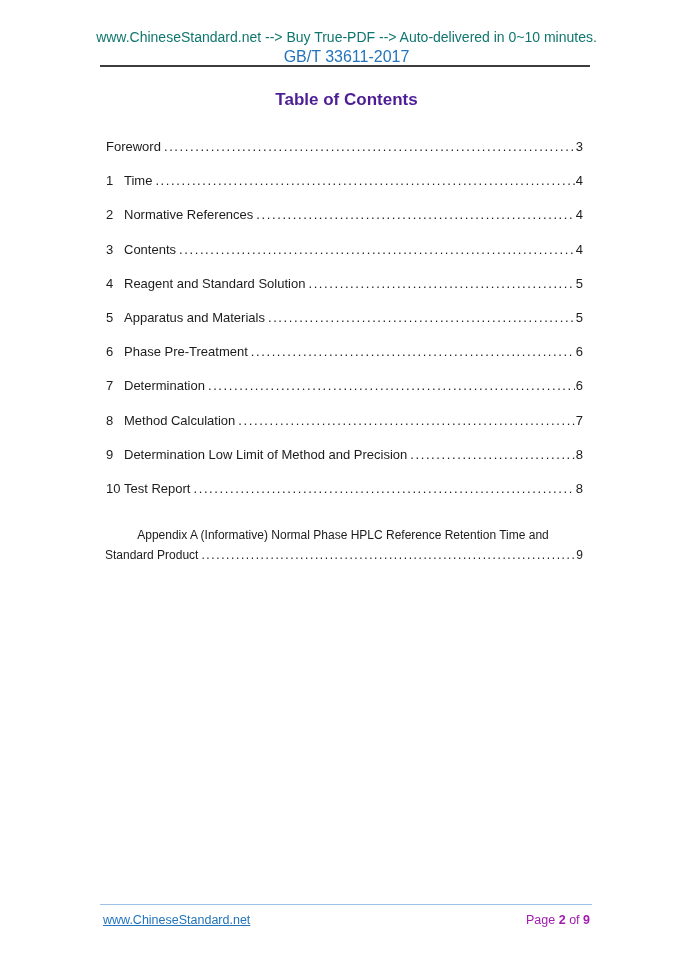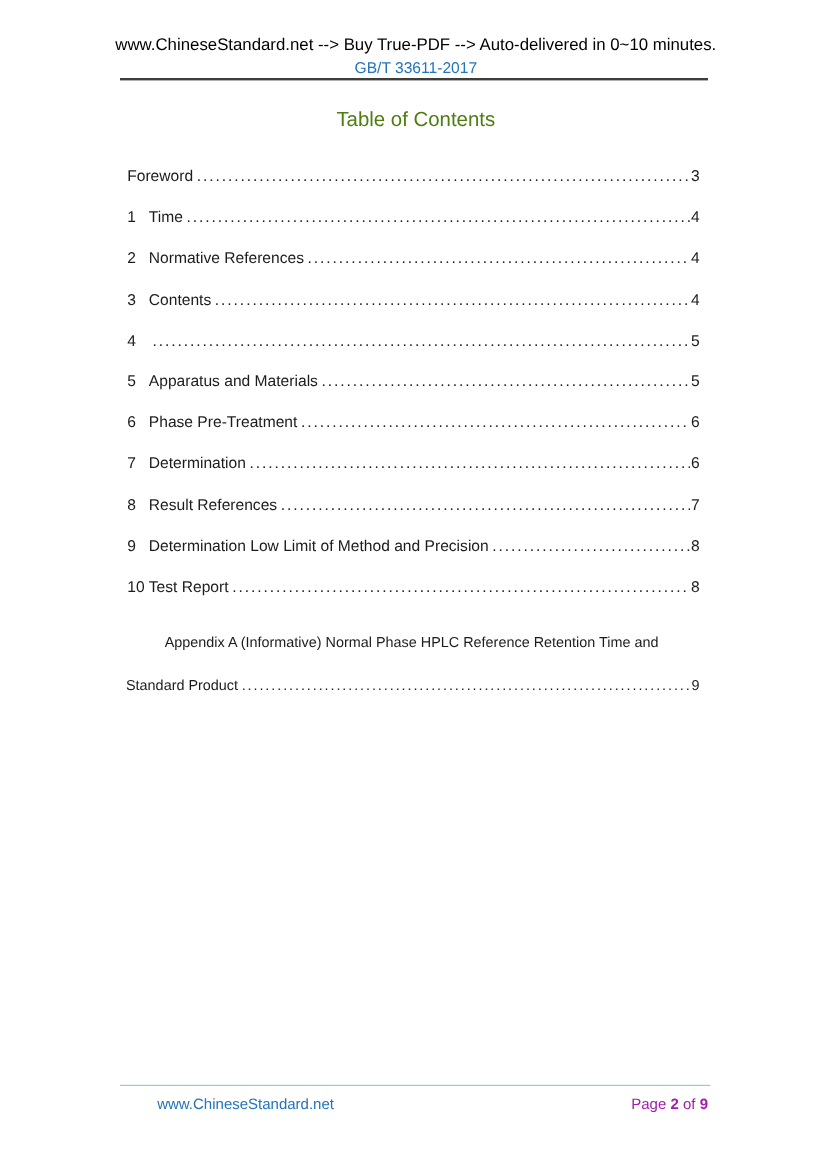"www.ChineseStandard.net --> Buy True-PDF" .promo { color: #000000 -> #0f766e }
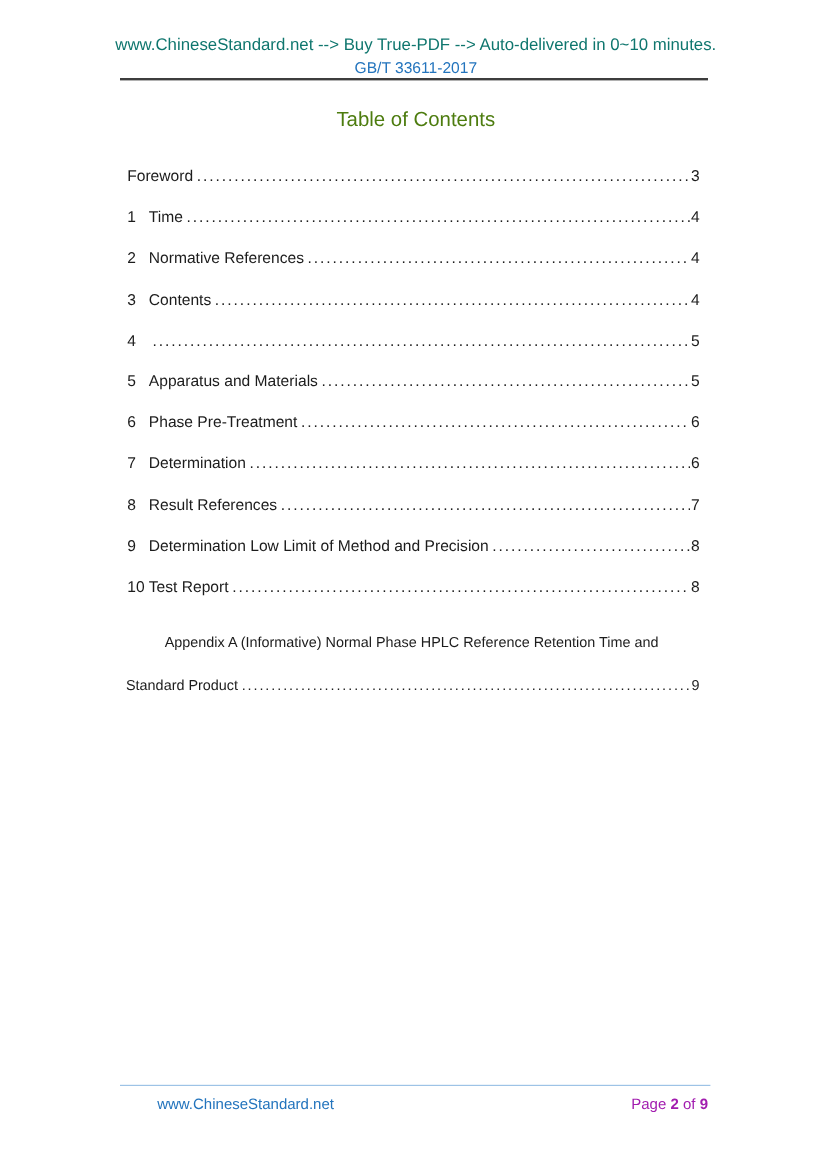"GB/T 33611-2017" .std-code { font-size: 13px -> 16px }
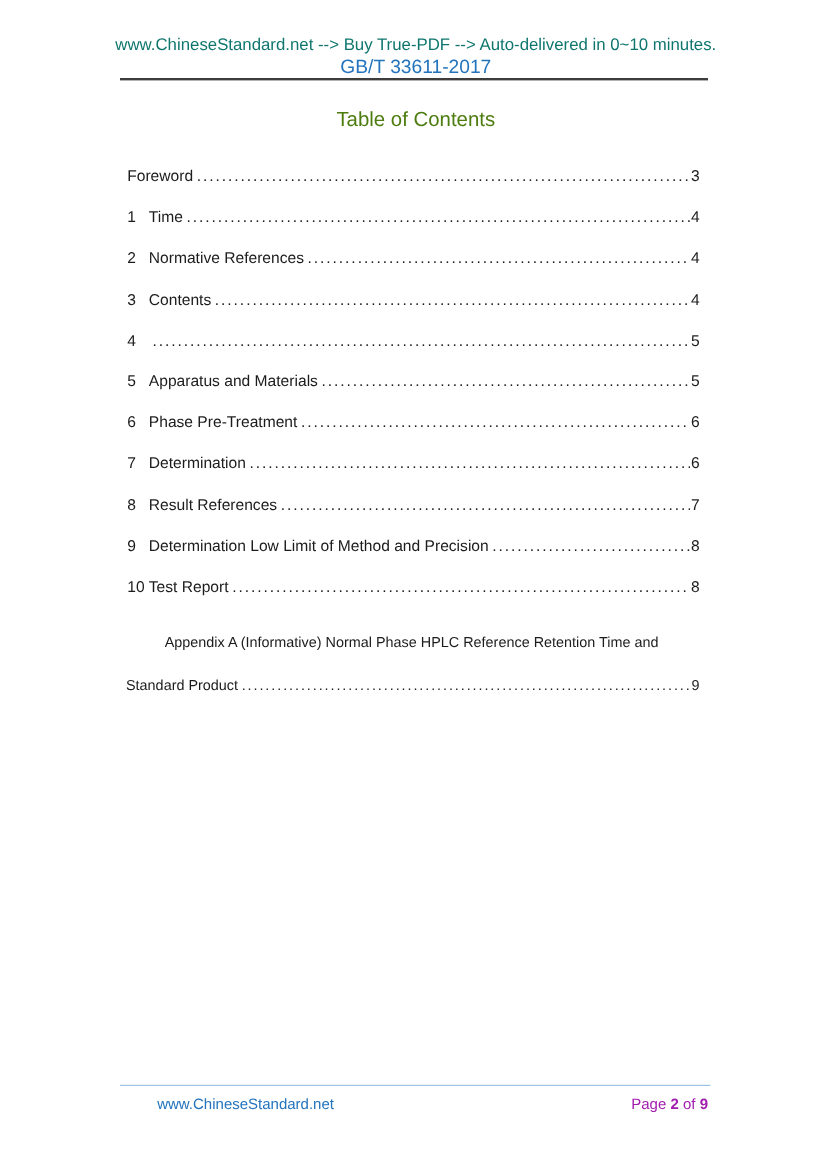"Table of Contents" .title { color: #4d7c0f -> #4c1d95; font-weight: normal -> bold }
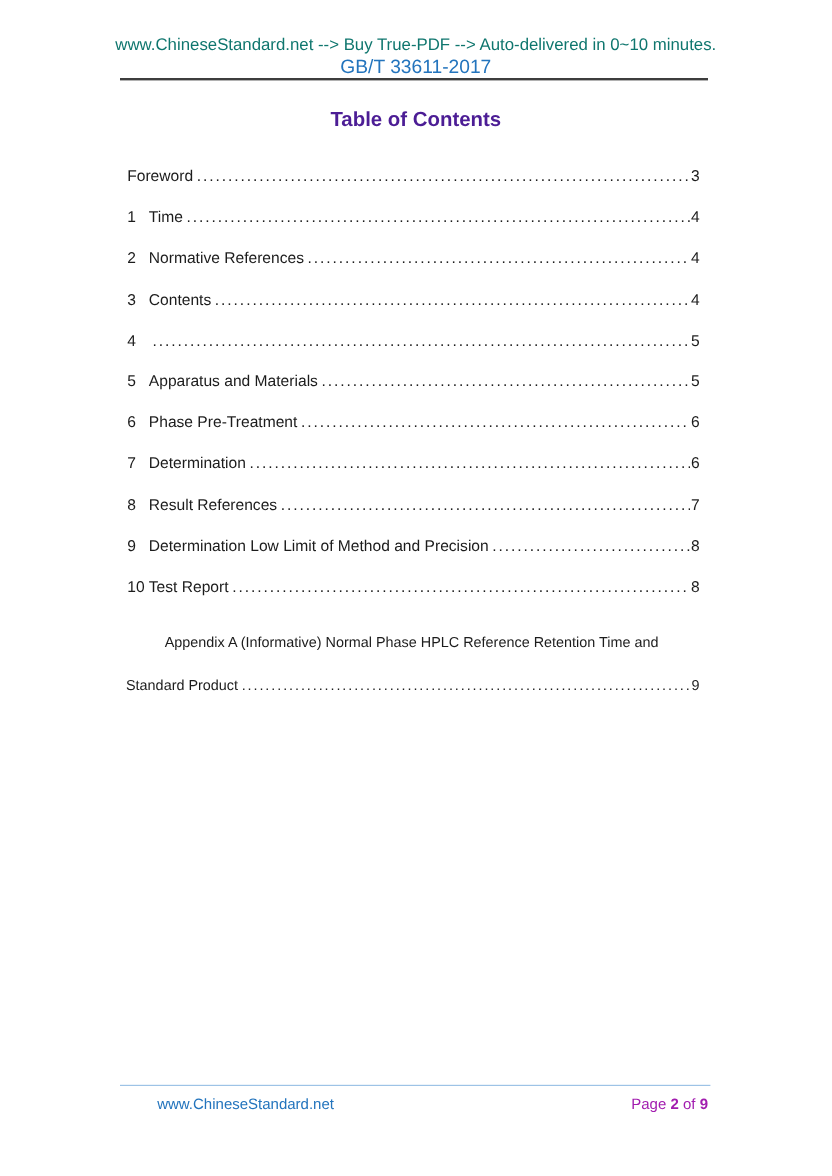"Reagent and Standard Solution" span.toc-label { html: none -> <span>Reagent and Standard Solution</span> }
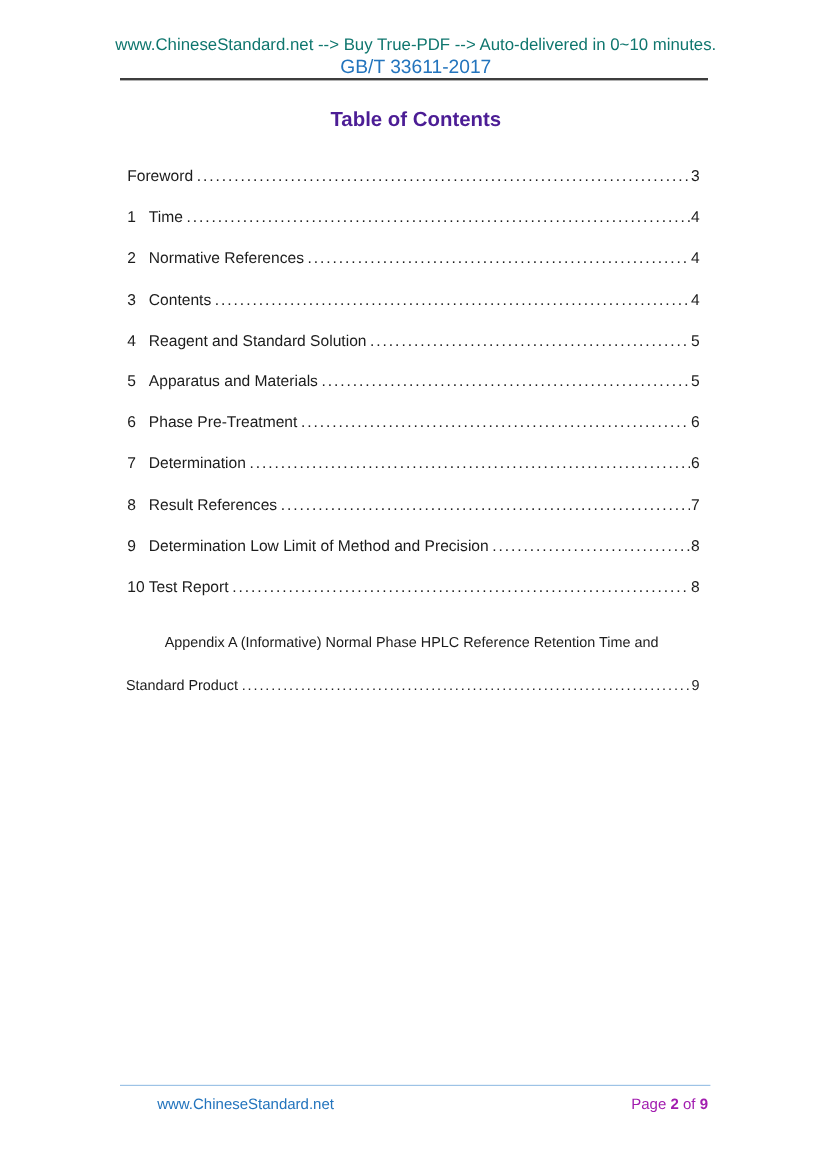"Result References" span.toc-label { text: Result References -> Method Calculation }
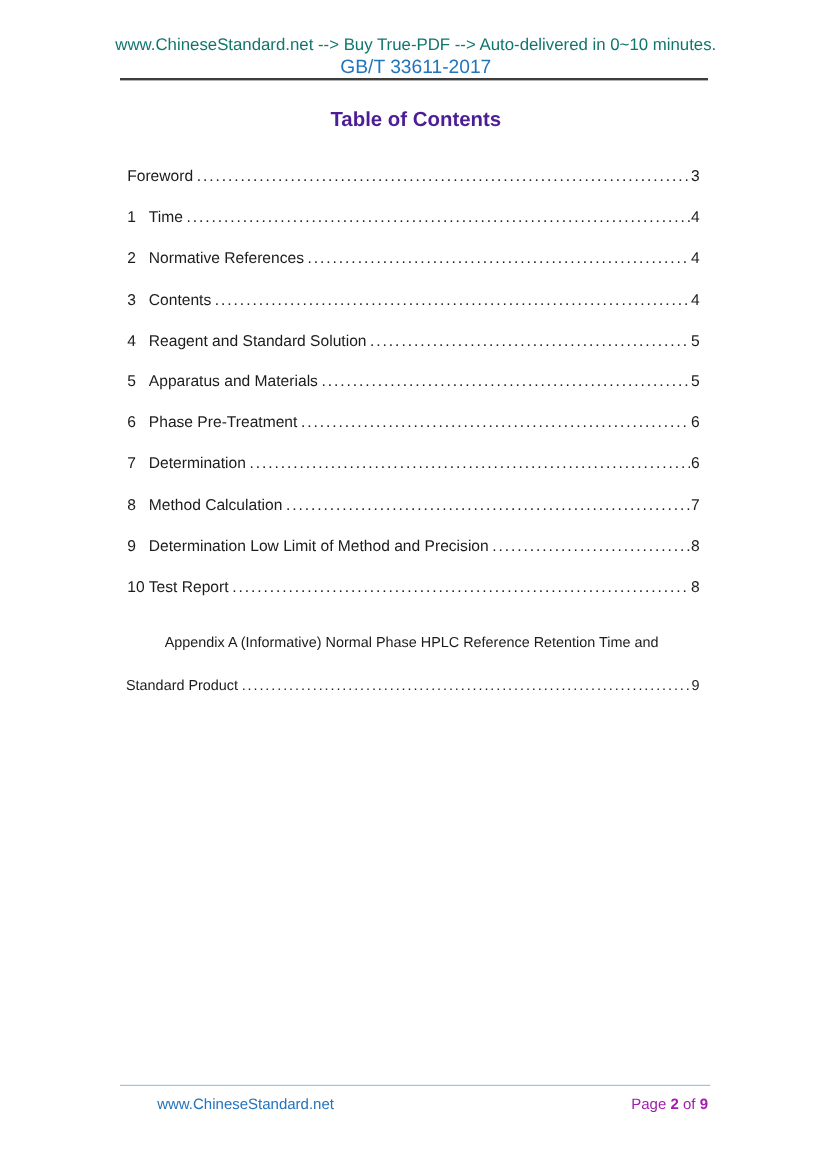"Standard Product" .appendix .toc-row { margin-top: 16px -> none }
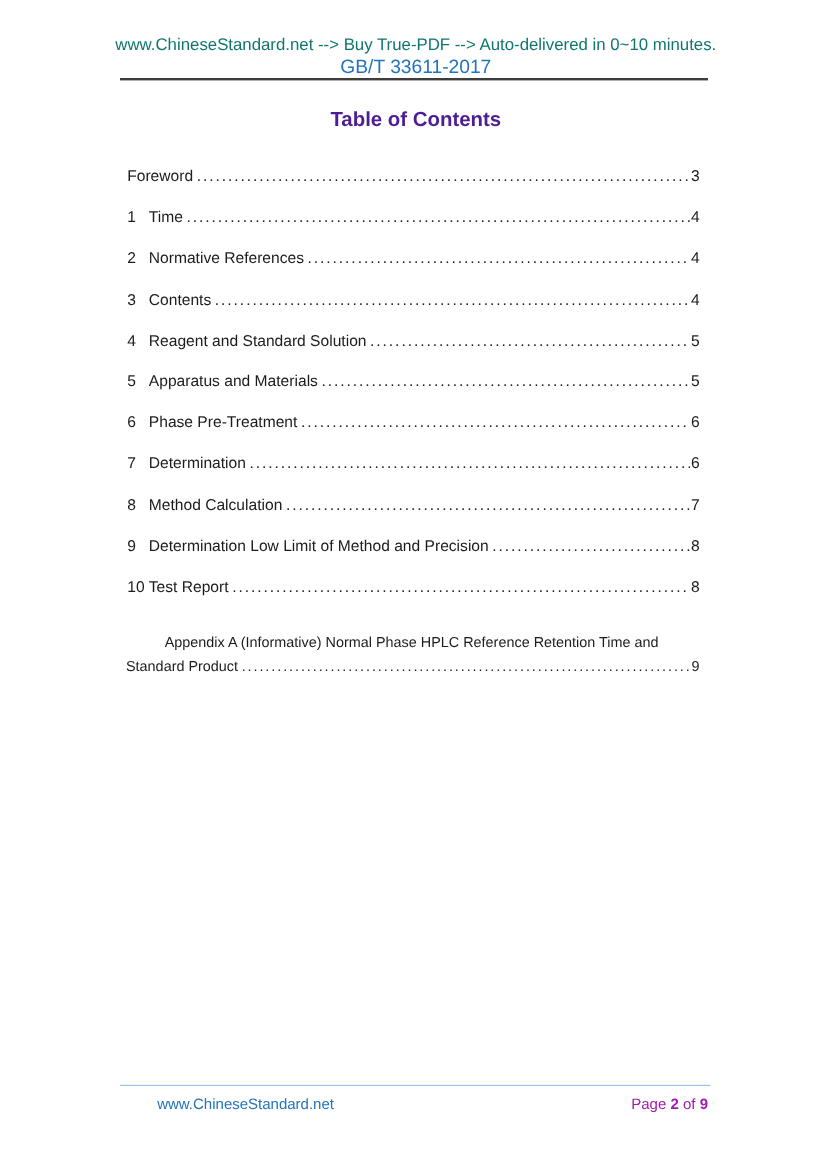"www.ChineseStandard.net" .footer-link { margin-left: 28px -> none; text-decoration: none -> underline }
